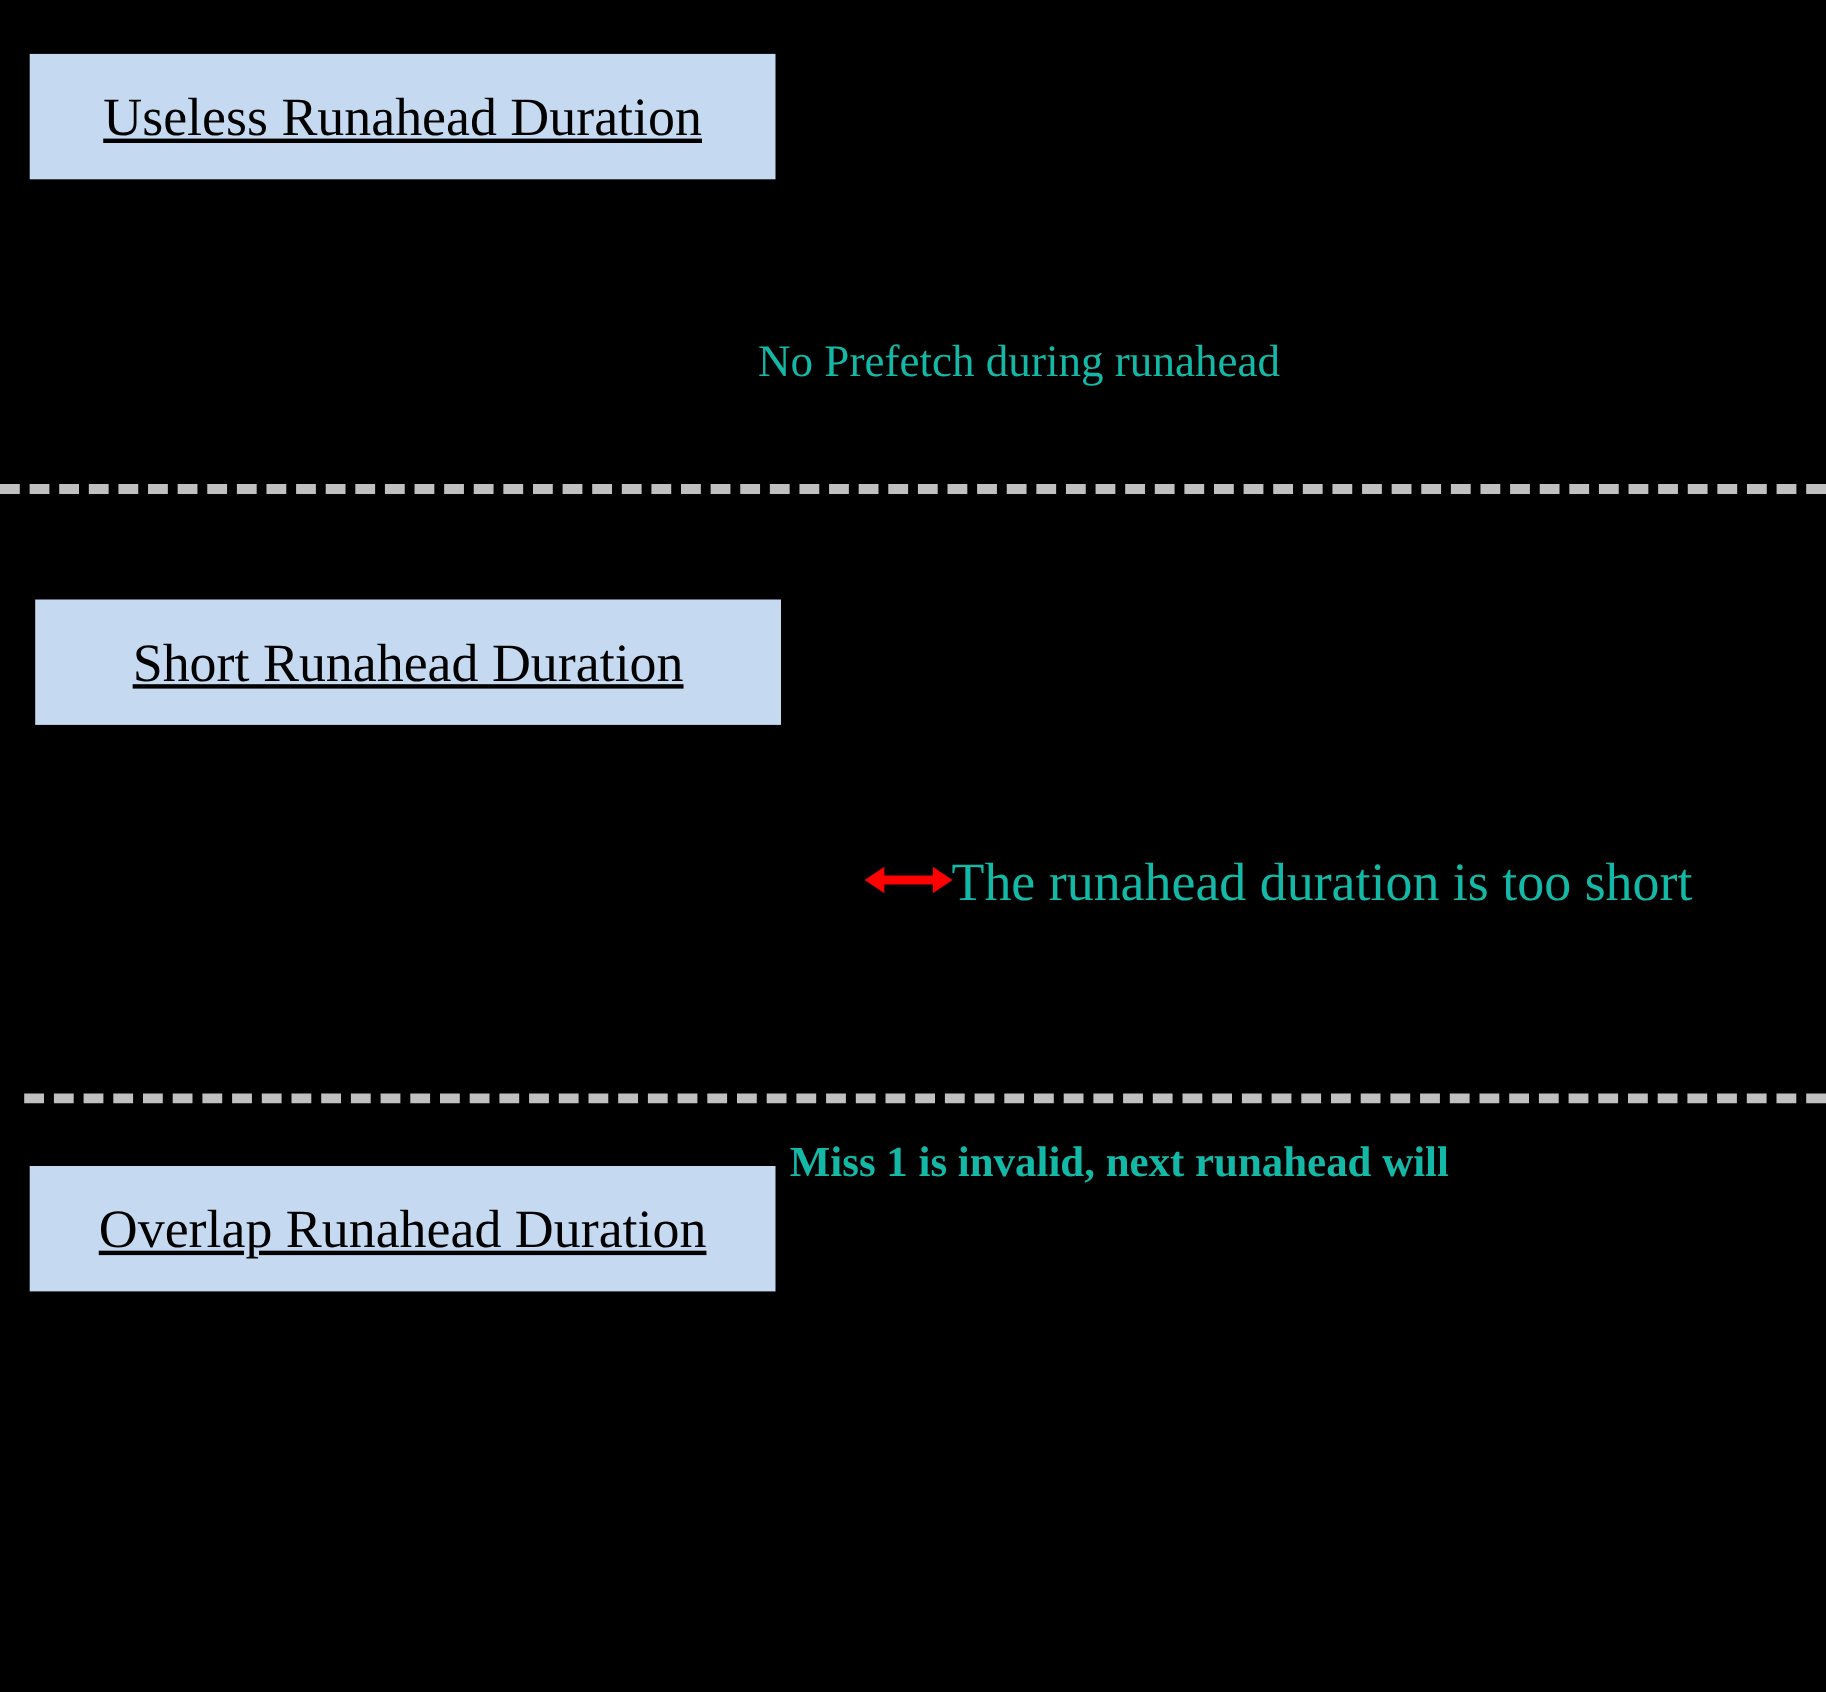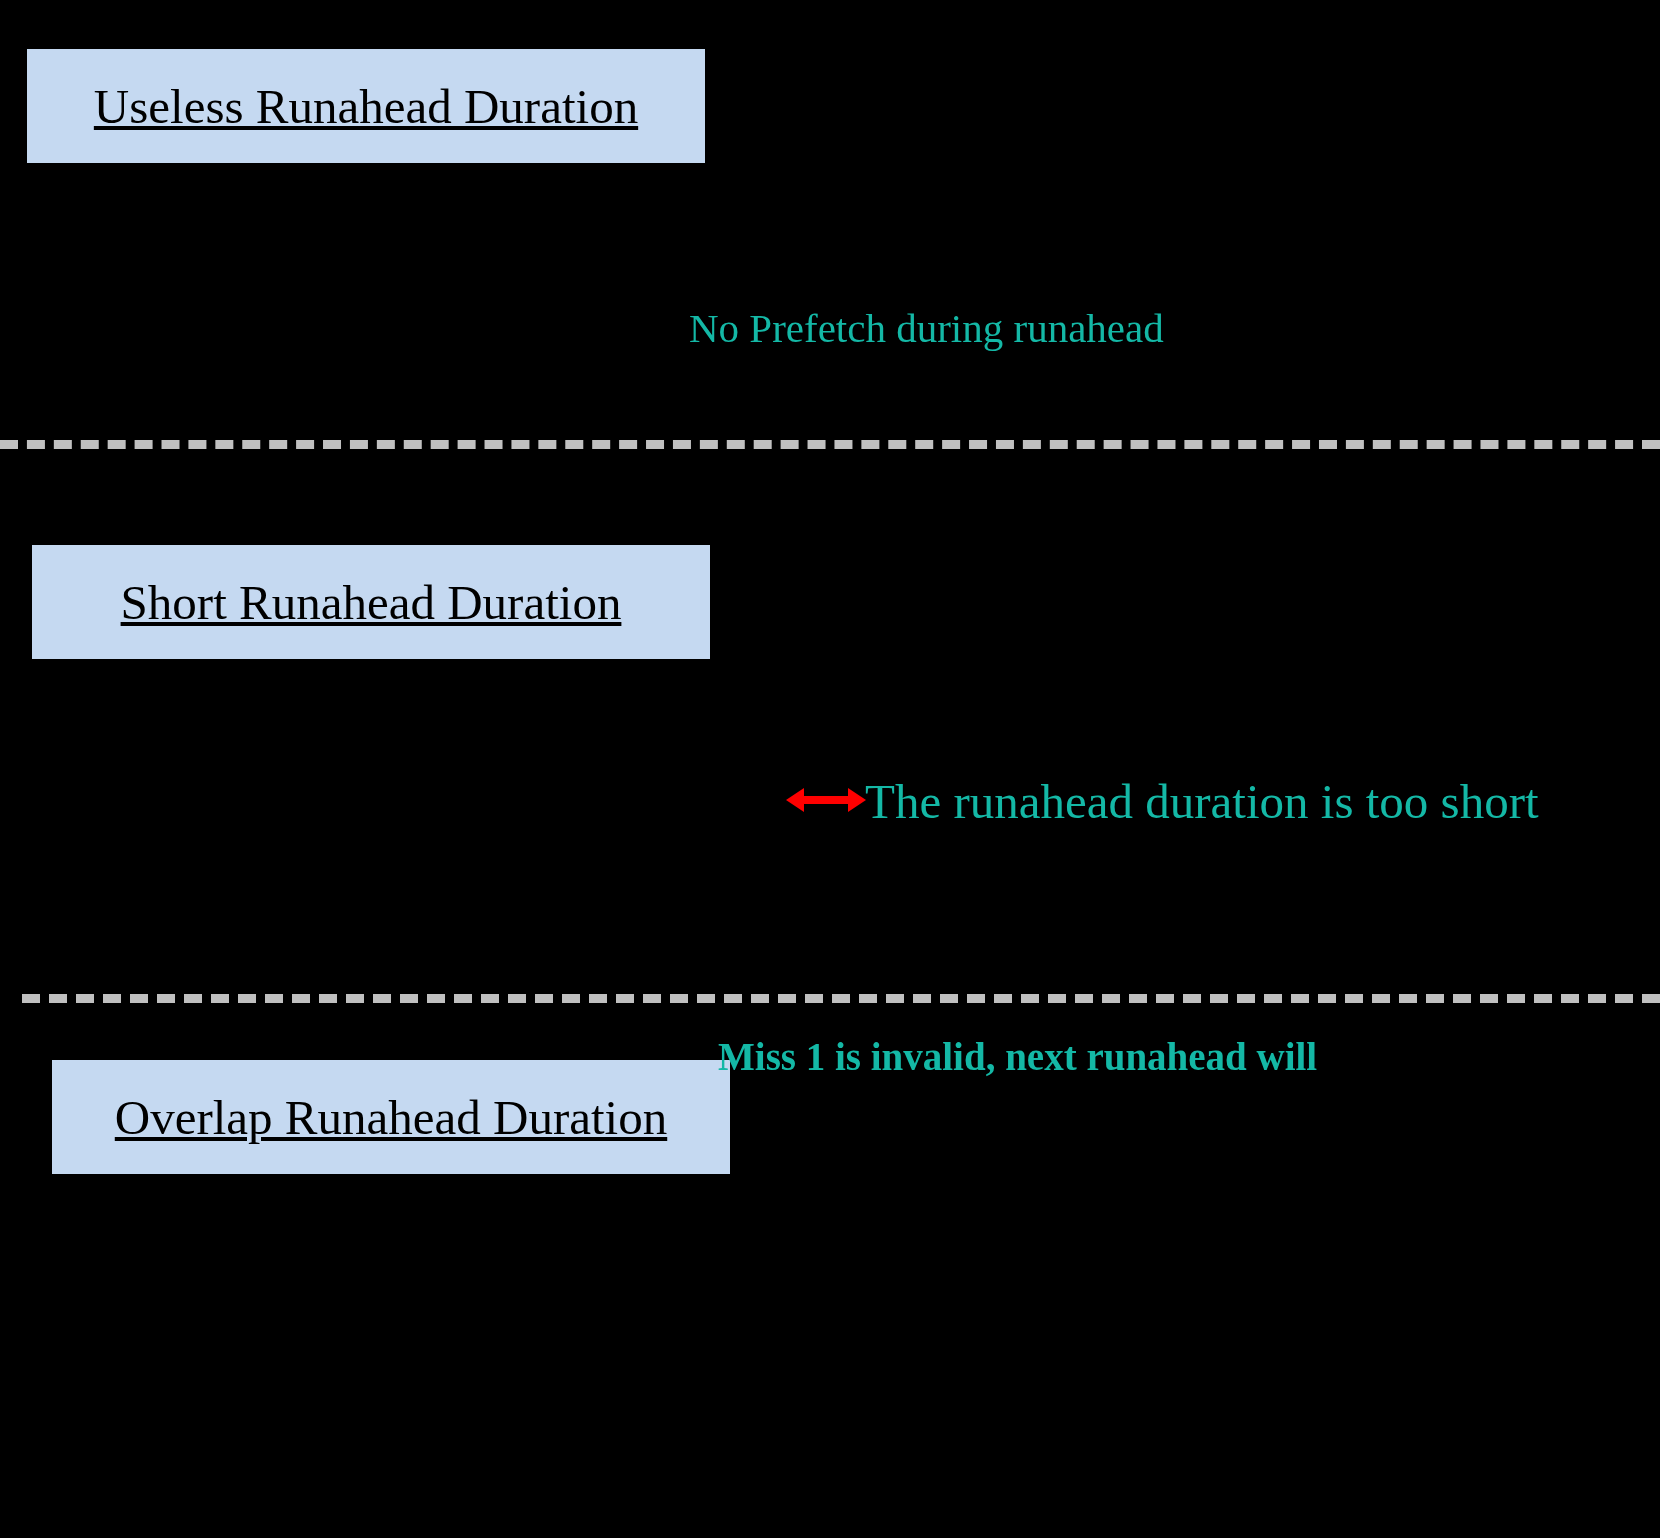"Overlap Runahead Duration" #box-overlap { margin-left: 25px -> none }
